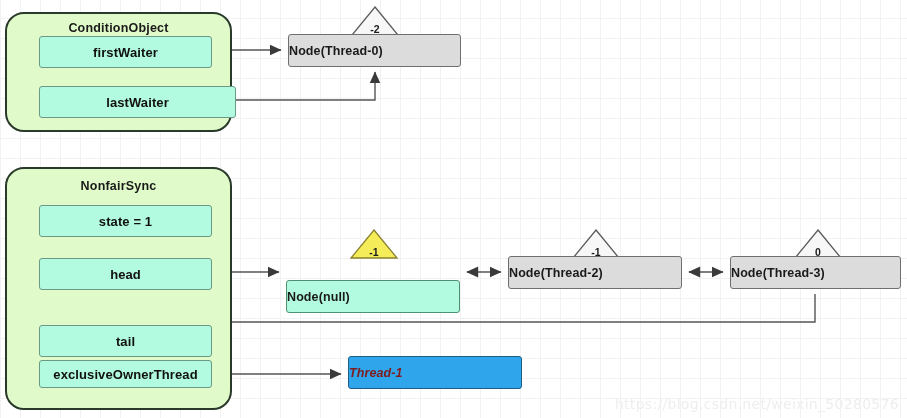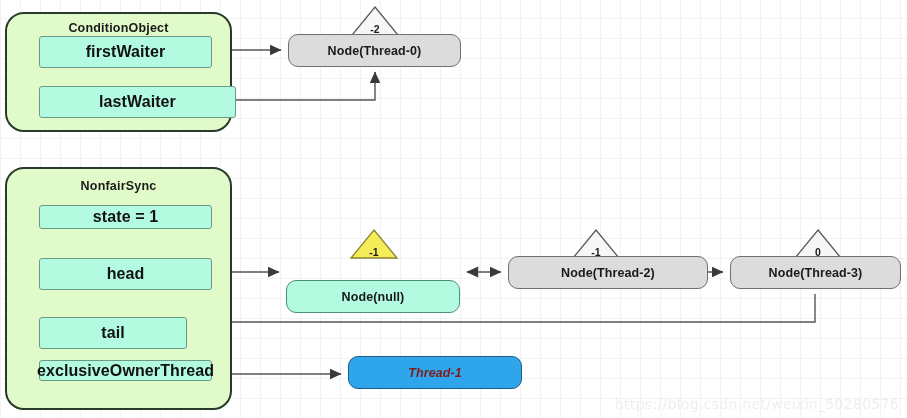"firstWaiter" .field { font-size: 16px -> 13px }
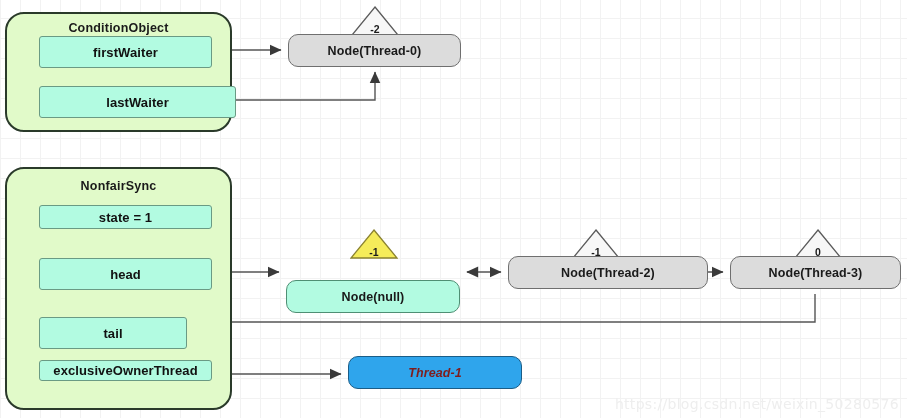"Node(Thread-0)" .node { border-radius: 10px -> 3px; justify-content: center -> flex-start }
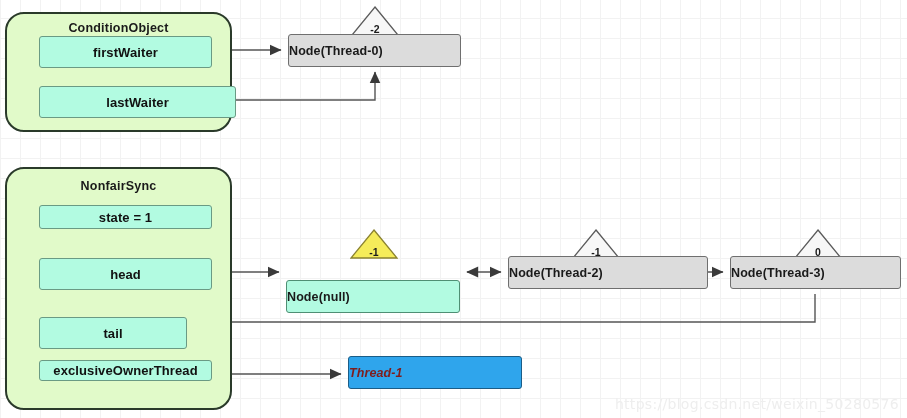"state = 1" div.field { height: 24px -> 32px }
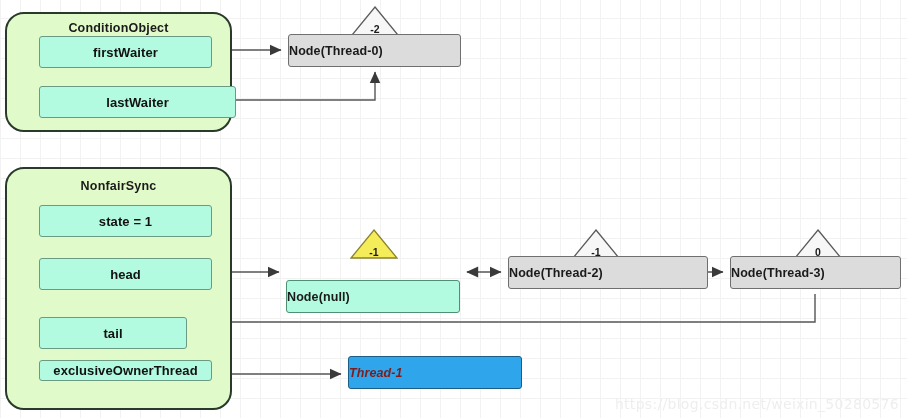"Node(Thread-2)" div.node { width: 200px -> 174px }
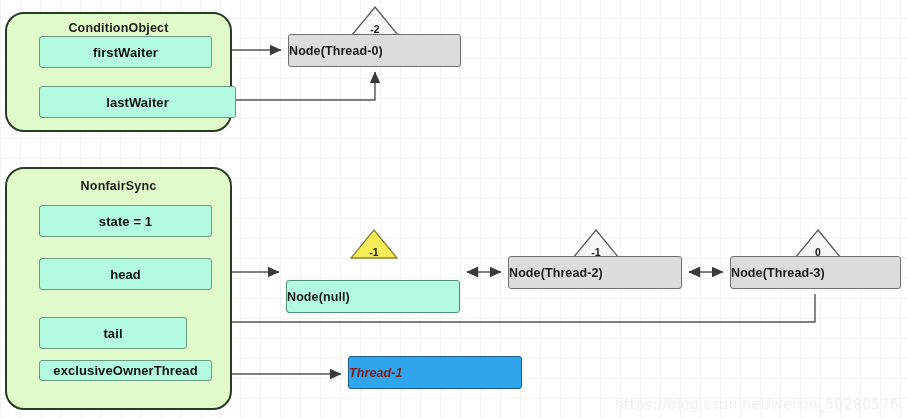"tail" div.field { top: 148px -> 156px; width: 148px -> 173px }
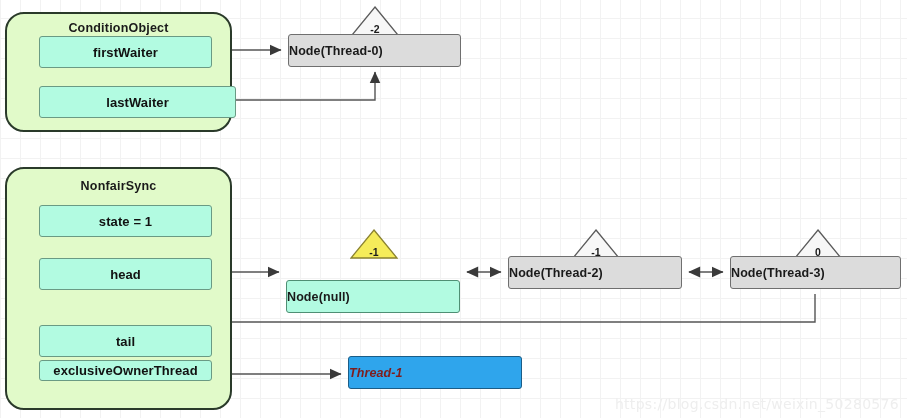"exclusiveOwnerThread" div.field { height: 21px -> 28px }
